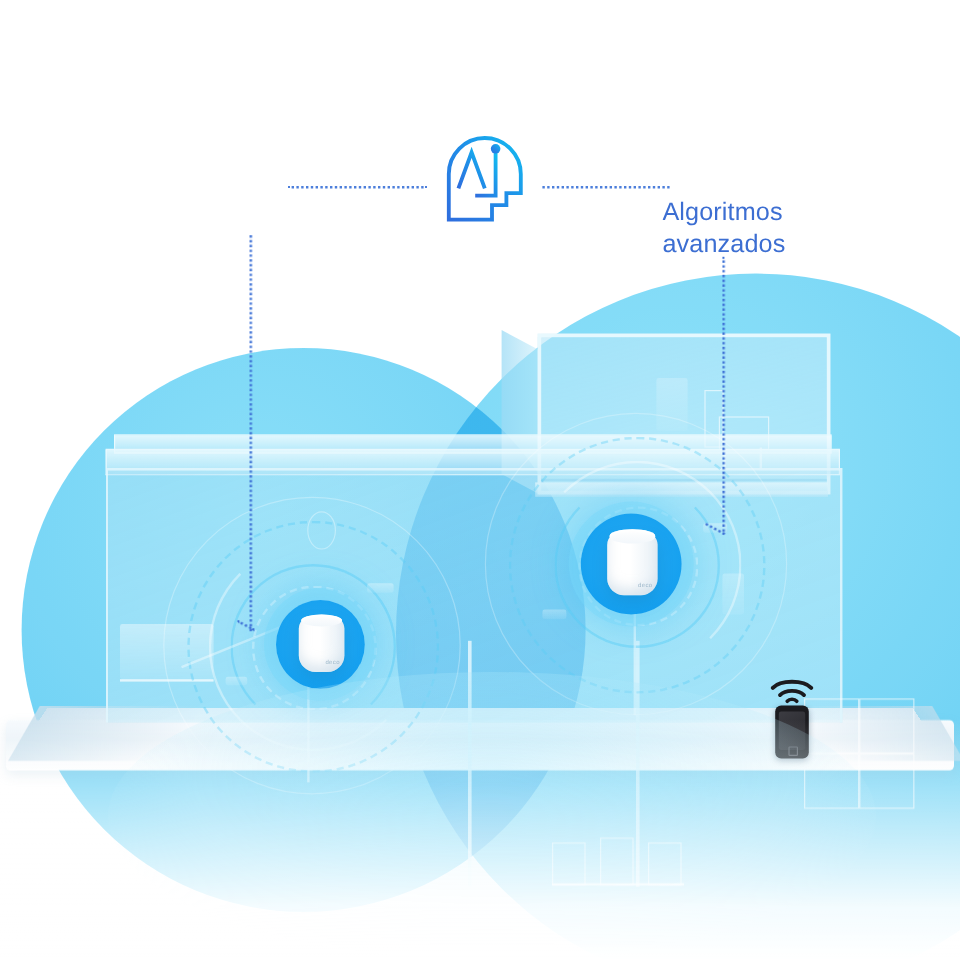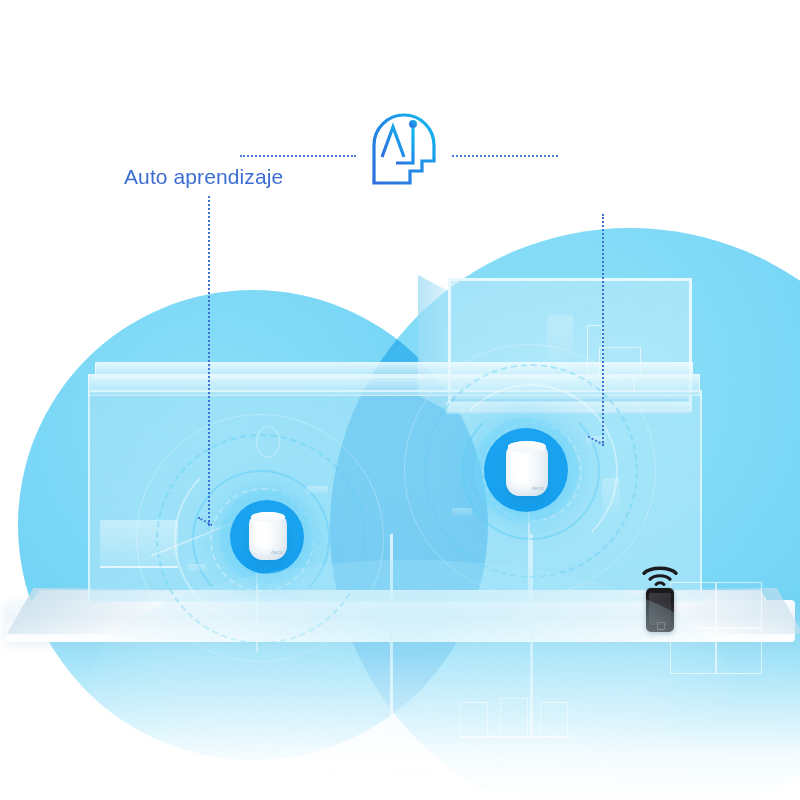"Auto aprendizaje" div.label { html: <div>Auto aprendizaje</div> -> none }
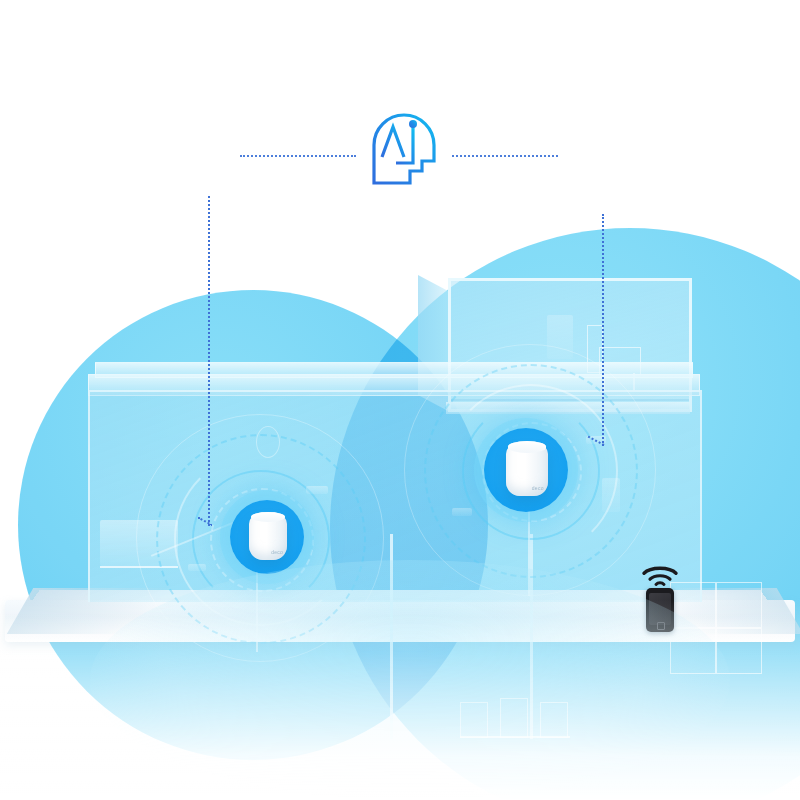"Algoritmos" div.label { html: none -> <div>Algoritmos avanzados</div> }
